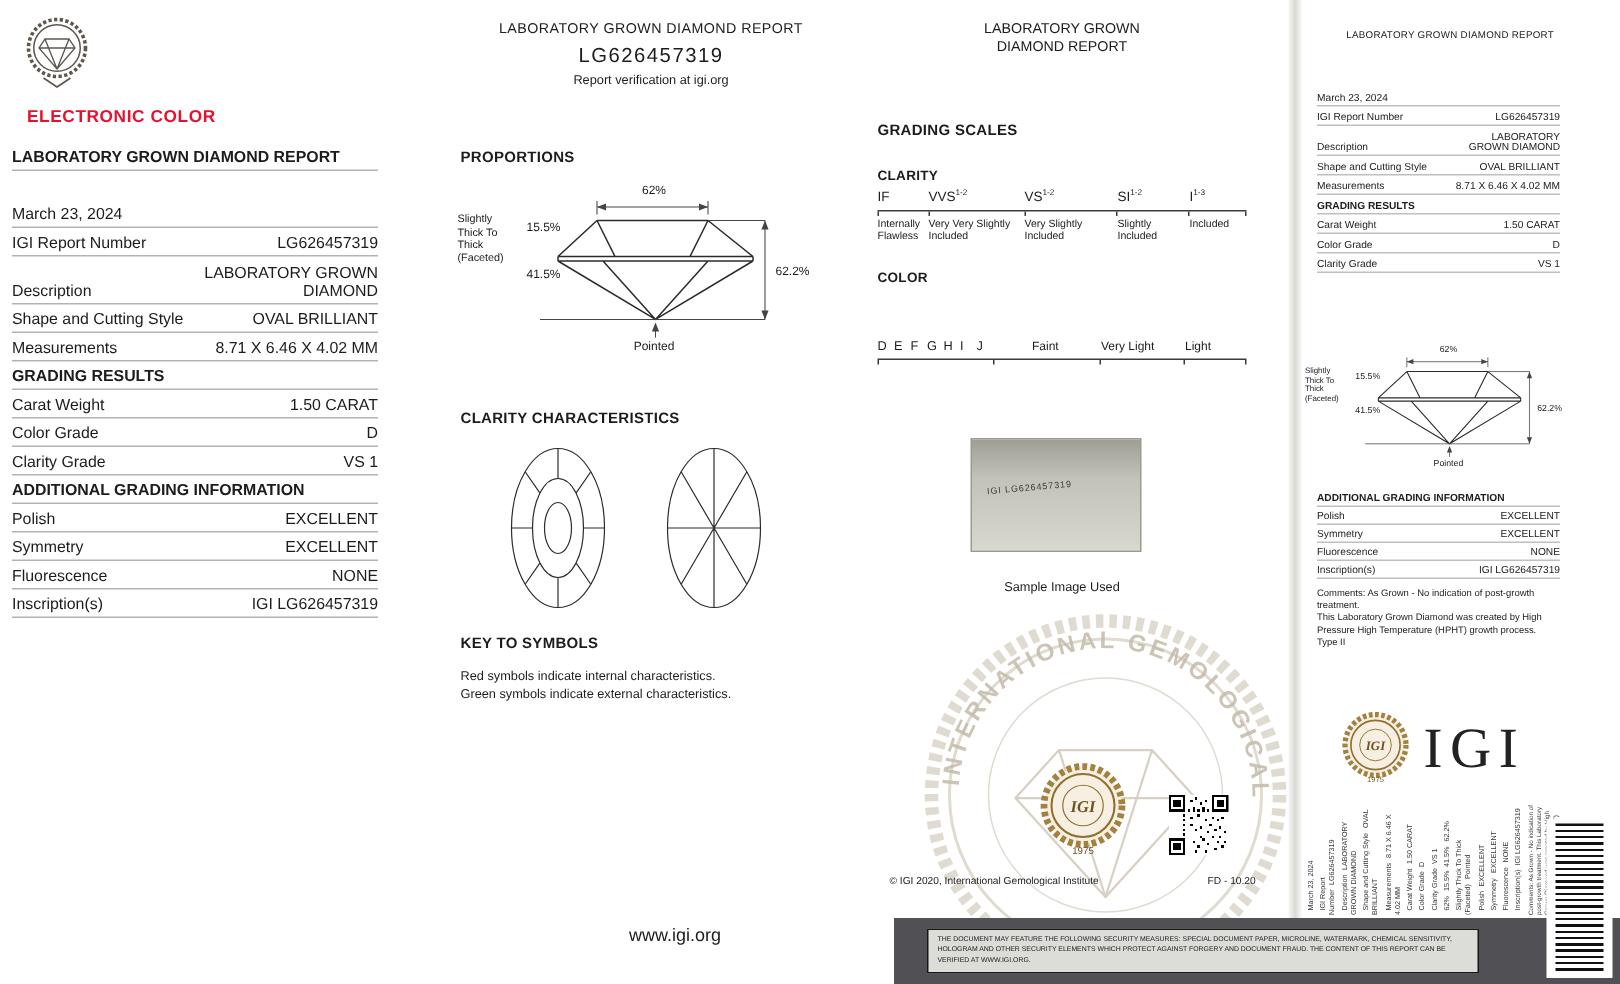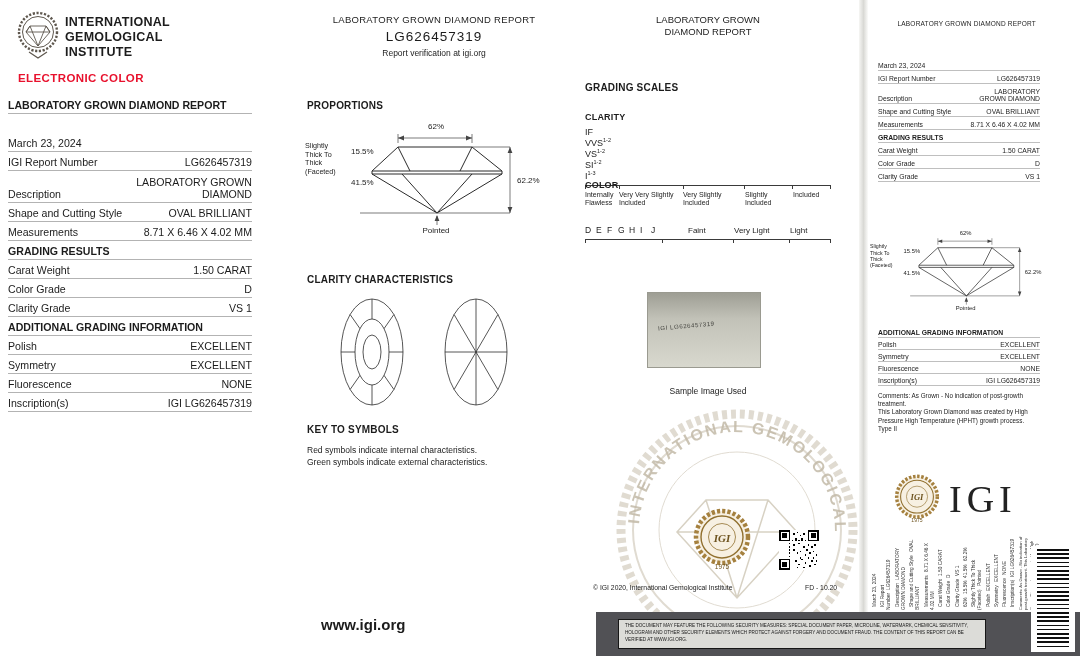"INTERNATIONAL" div.abs { html: <div> <div>INTERNATIONAL</div> <div>GEMOLOGICAL</div> <div>INSTITUTE</div> </div> -> none }
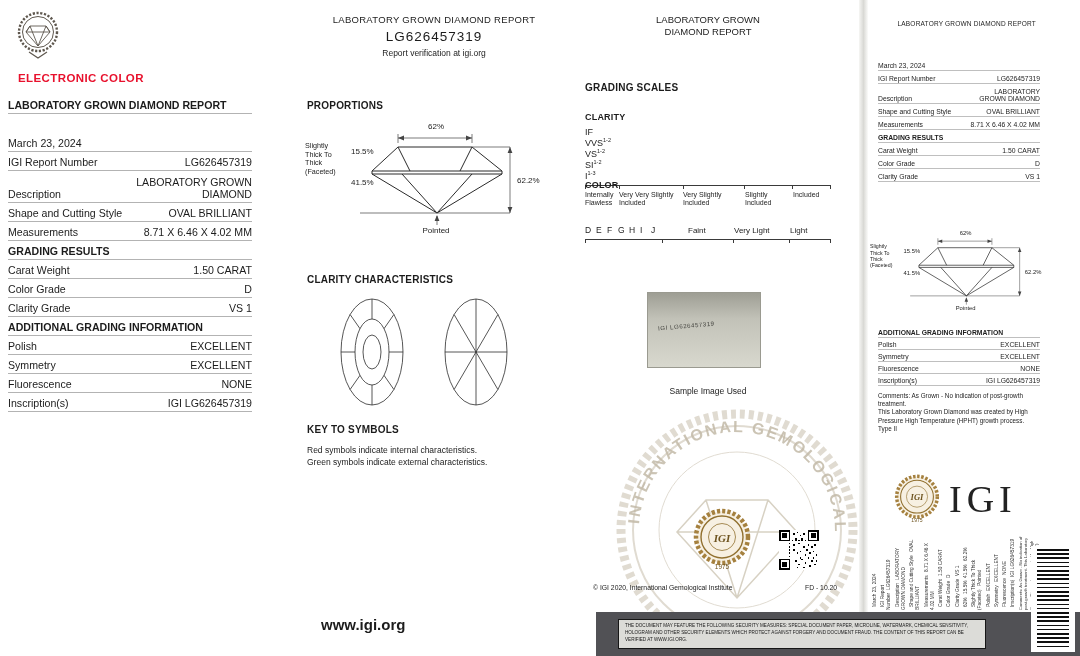"IF" .cs-grades { flex-direction: column -> none }
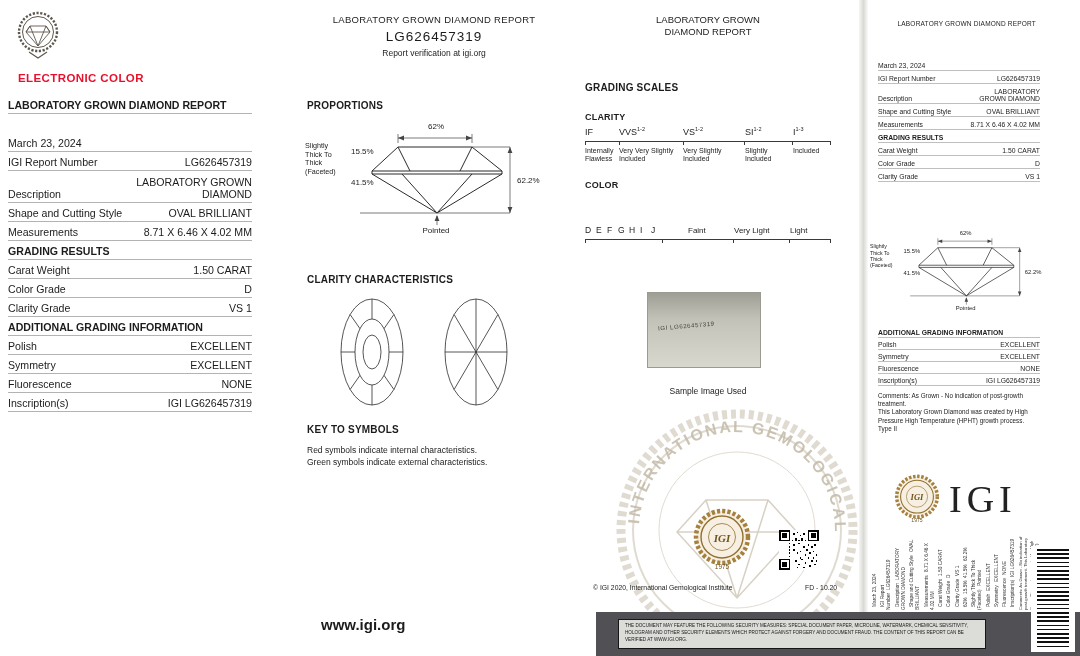"www.igi.org" .website { font-size: 15px -> 12px; font-weight: 700 -> 400; text-align: left -> center }
